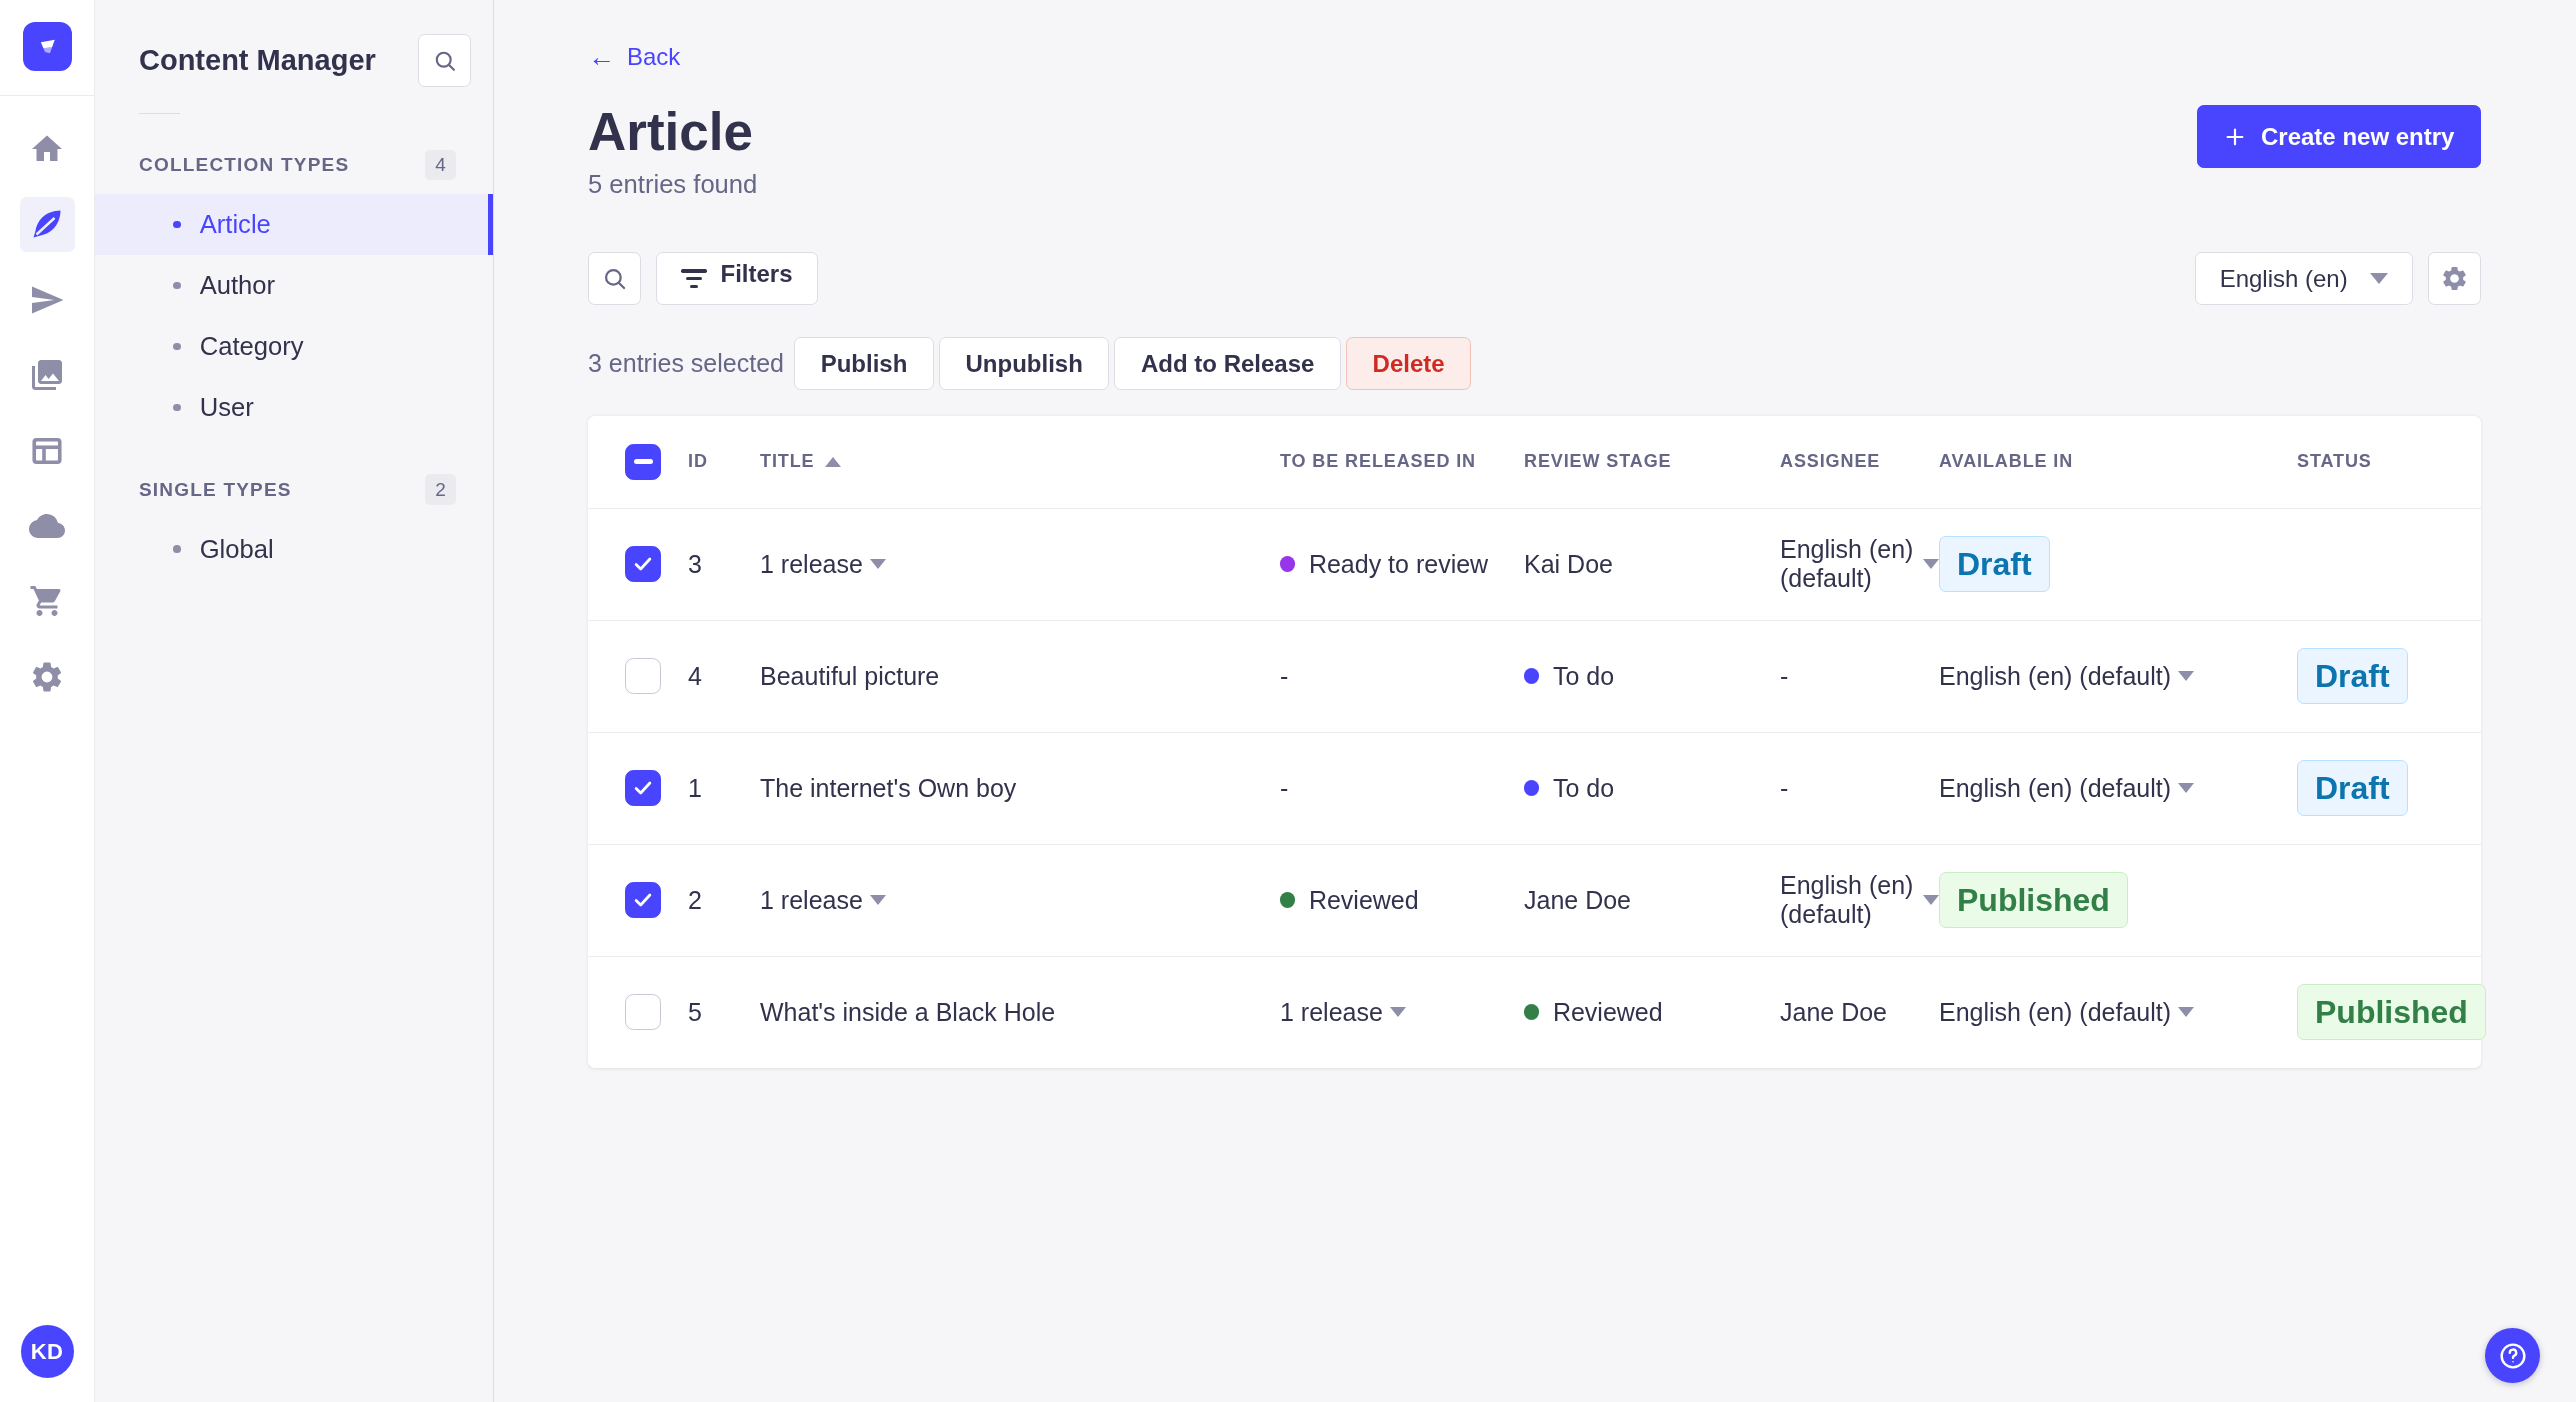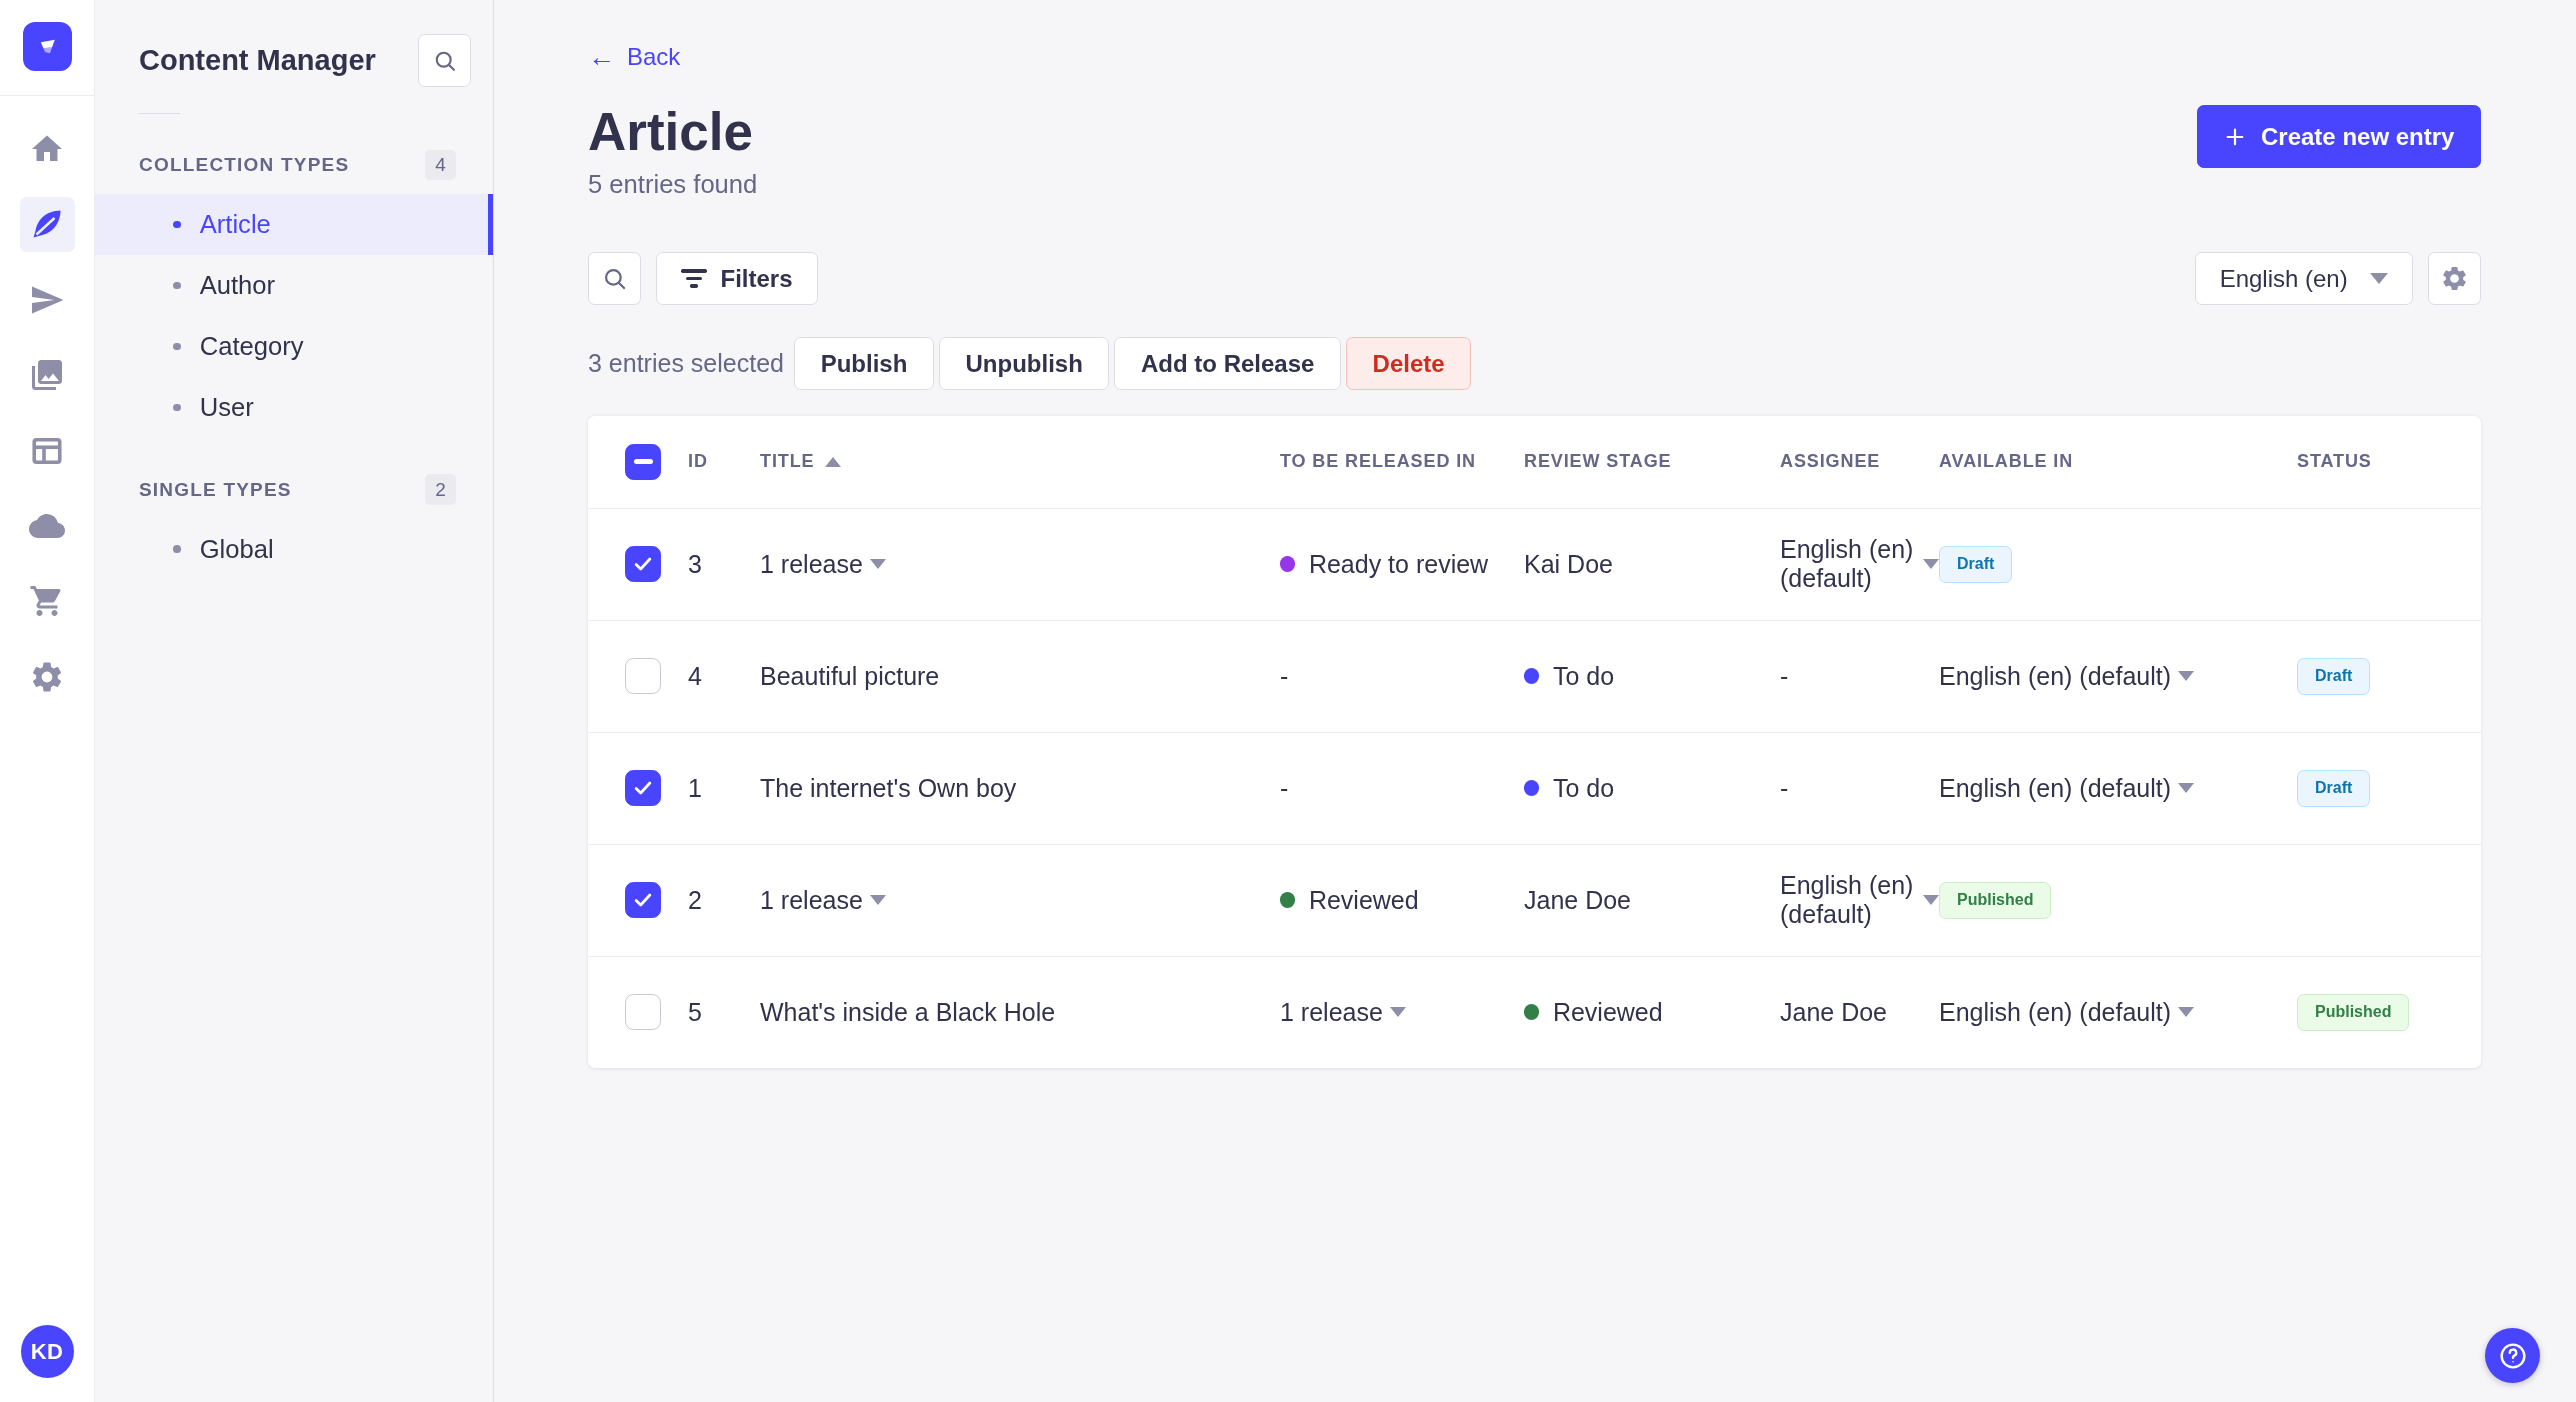"Filters" .filters-btn { align-items: center -> flex-end; padding: 0 24px -> 16px 24px }
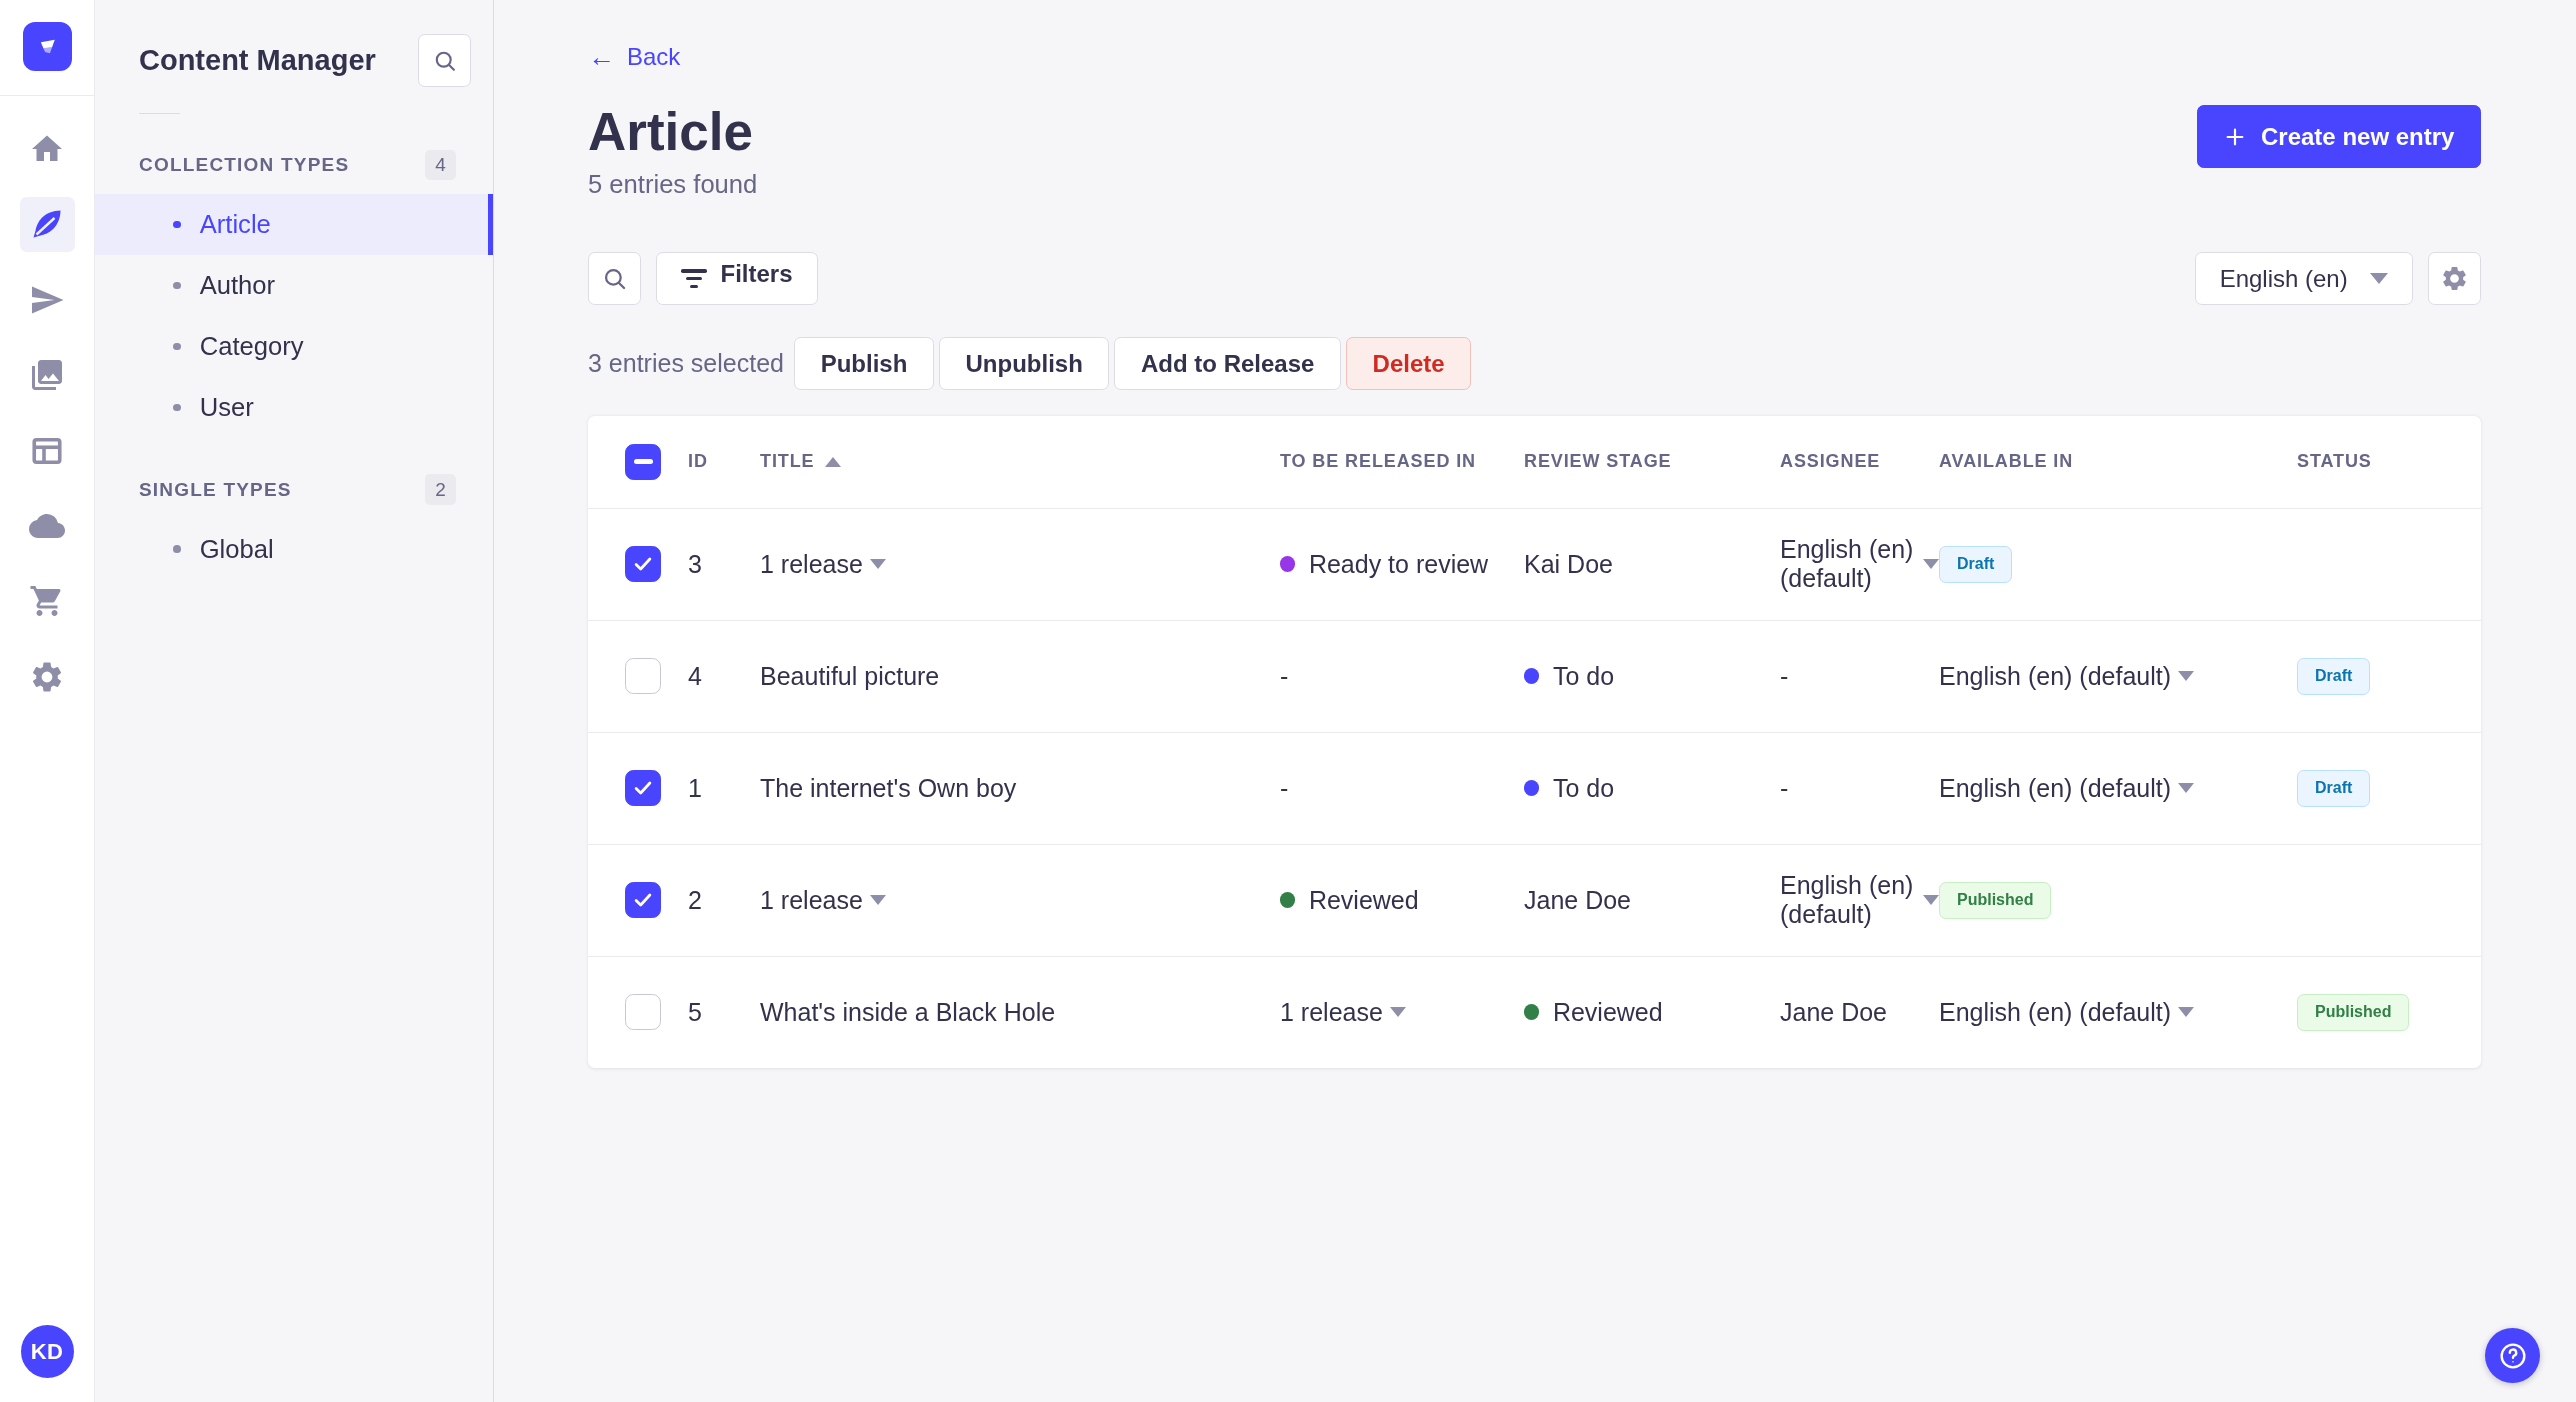"Draft" .badge { font-size: 16px -> 32px }
